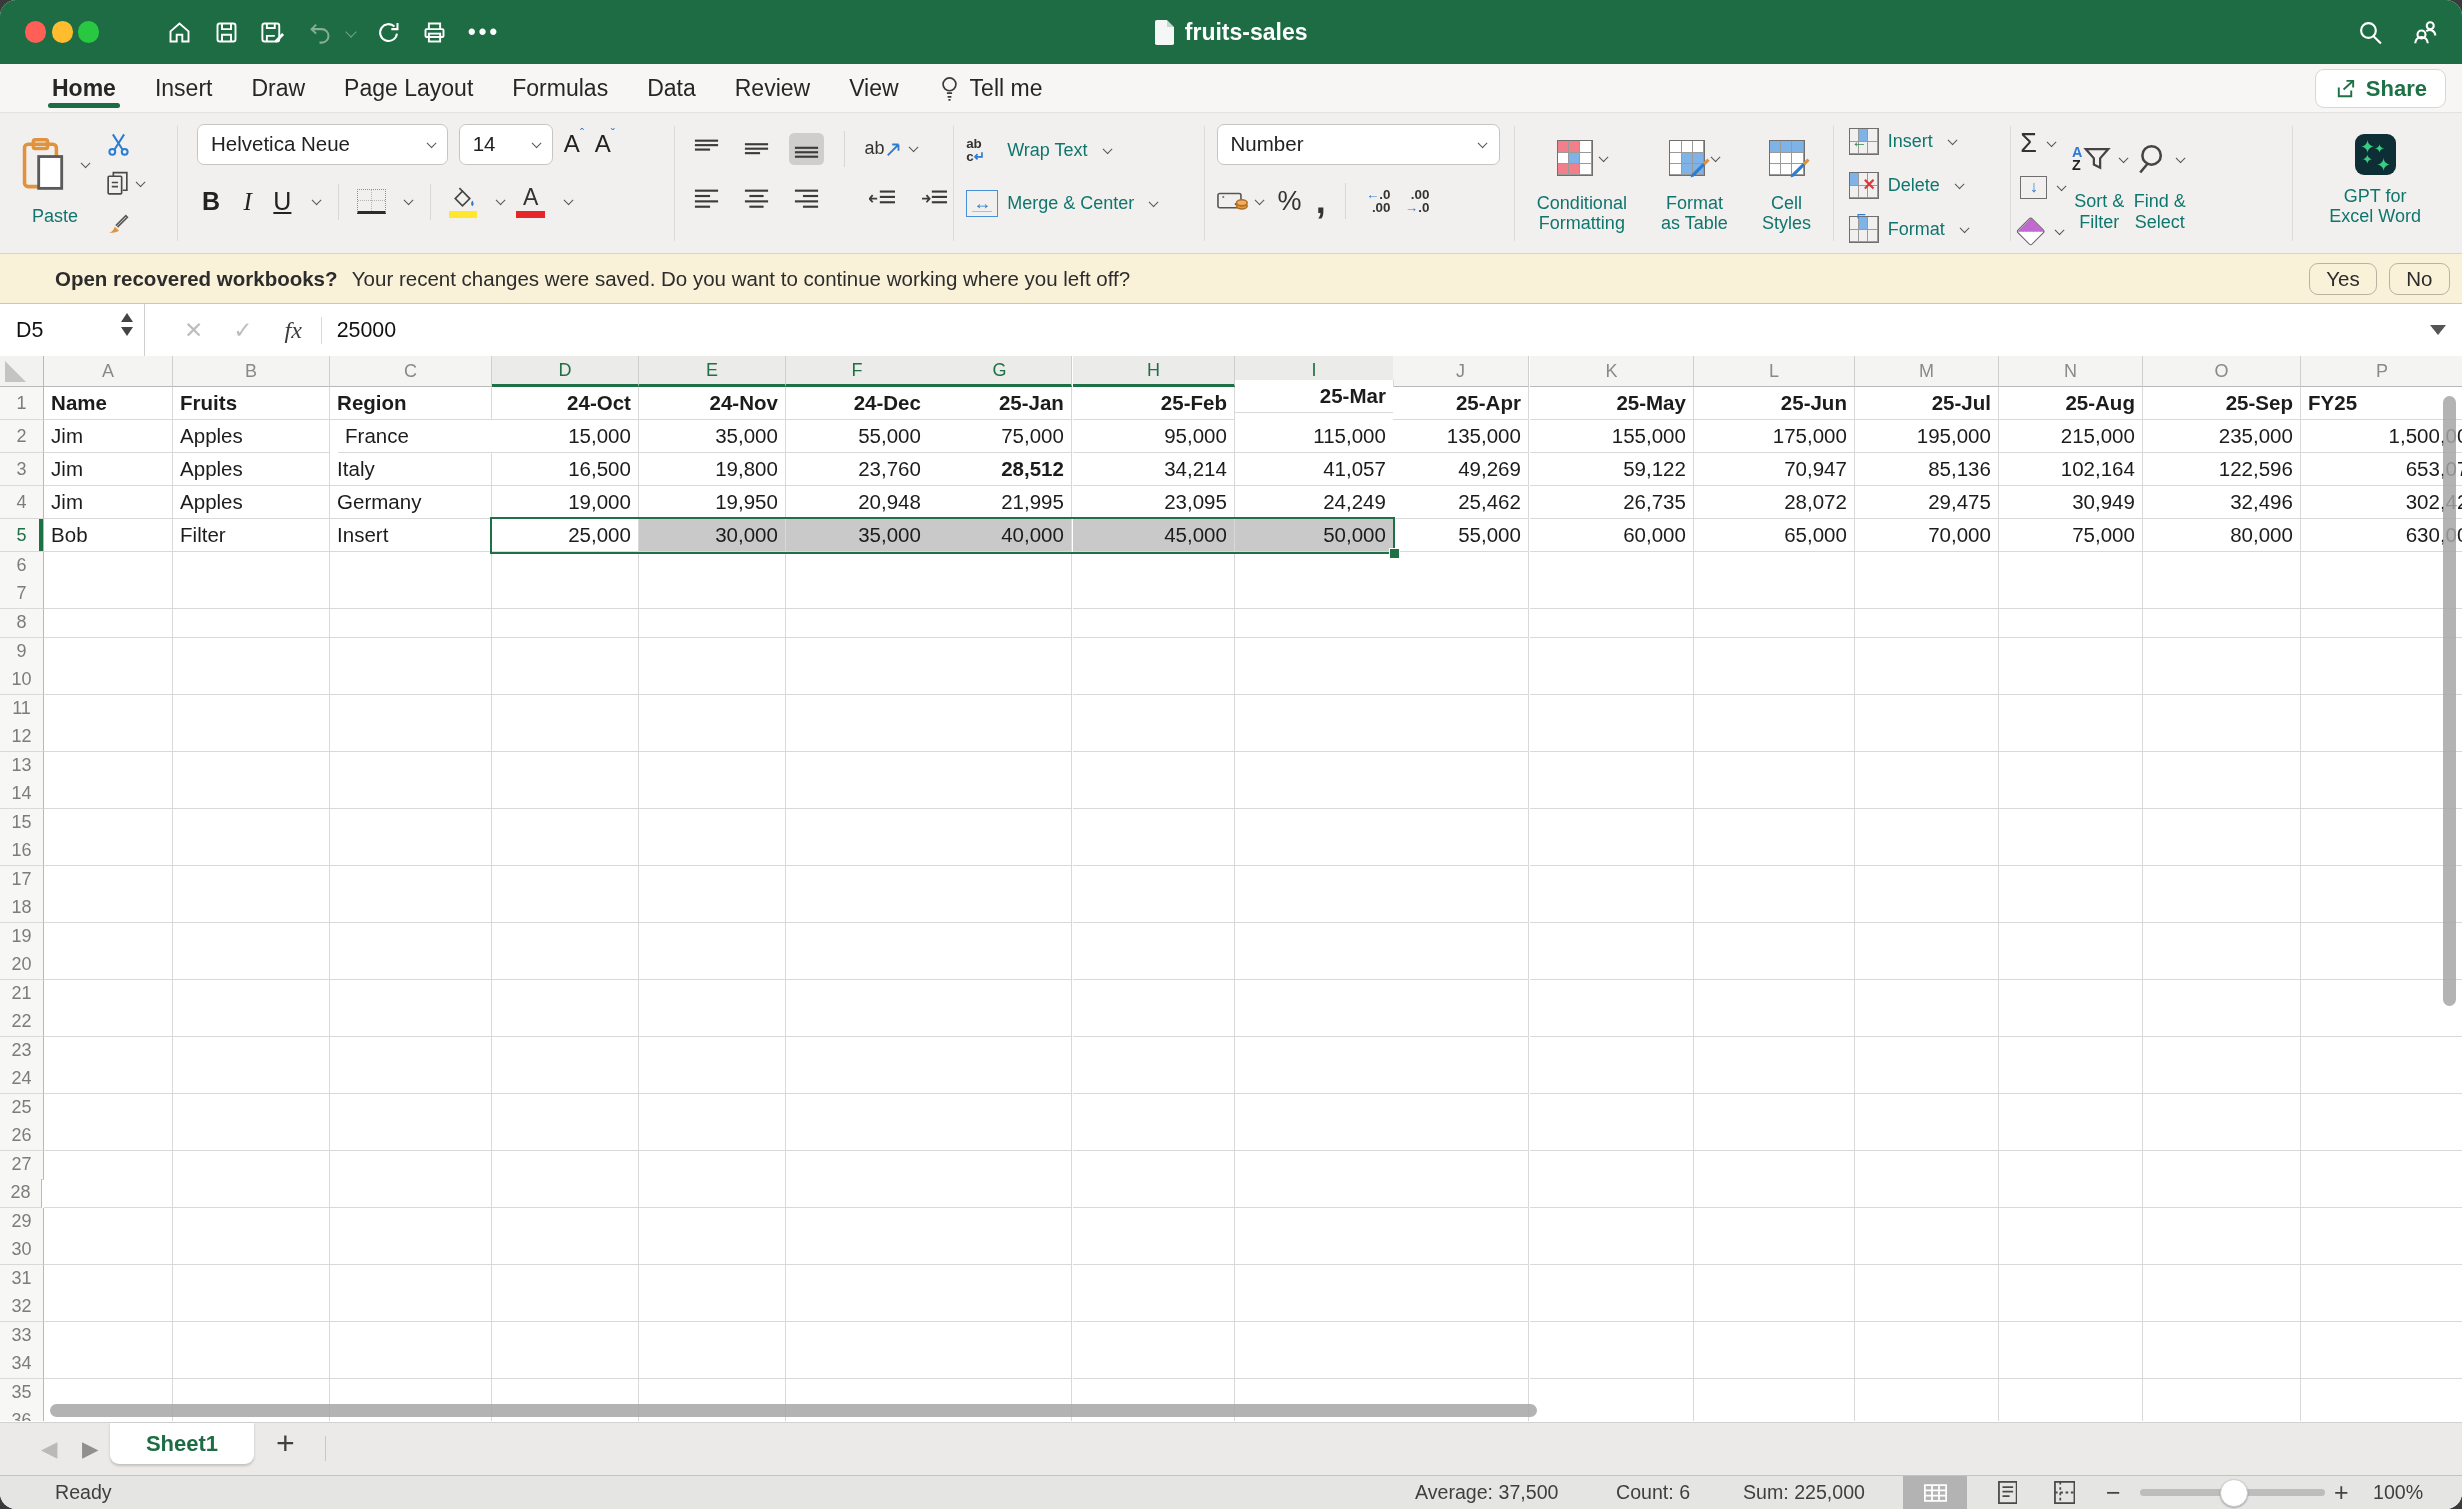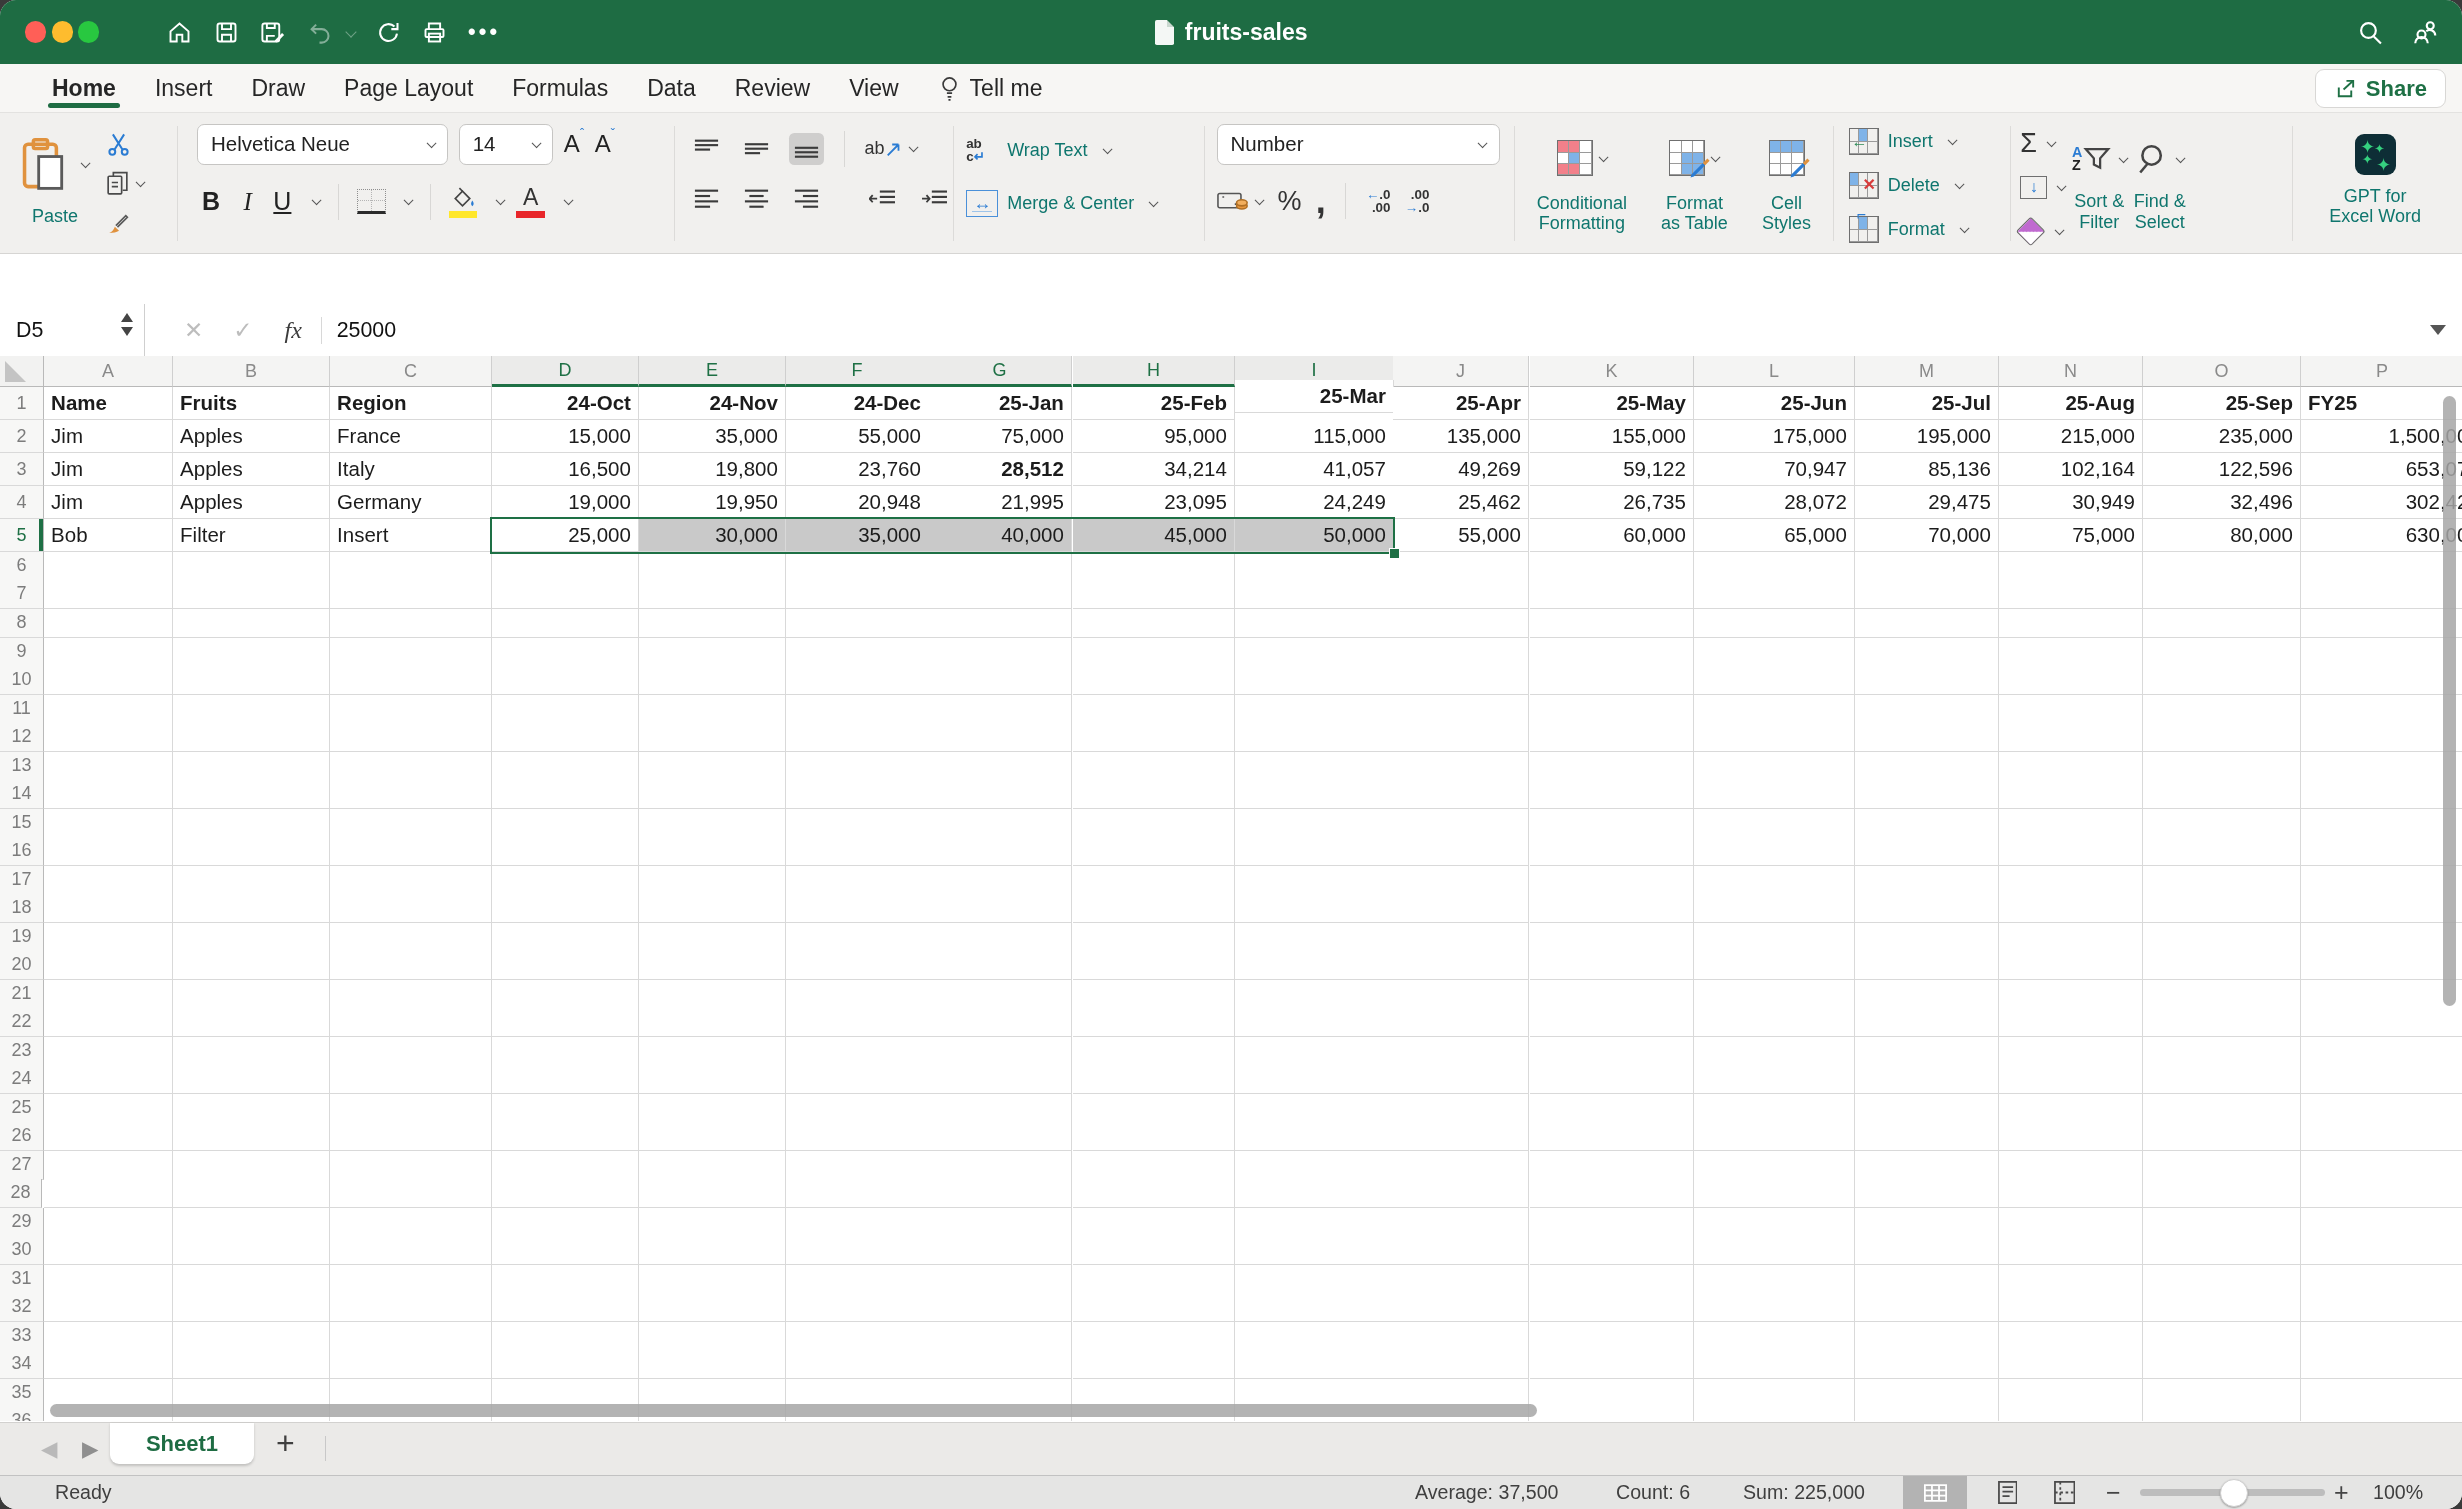"Open recovered workbooks?" div.notif { html: none -> <div> <b>Open recovered workbooks?</b> <span>Your recent changes were saved. Do you want to continue working where you left off?</span> <div> <button>Yes</button> <button>No</button> </div> </div> }
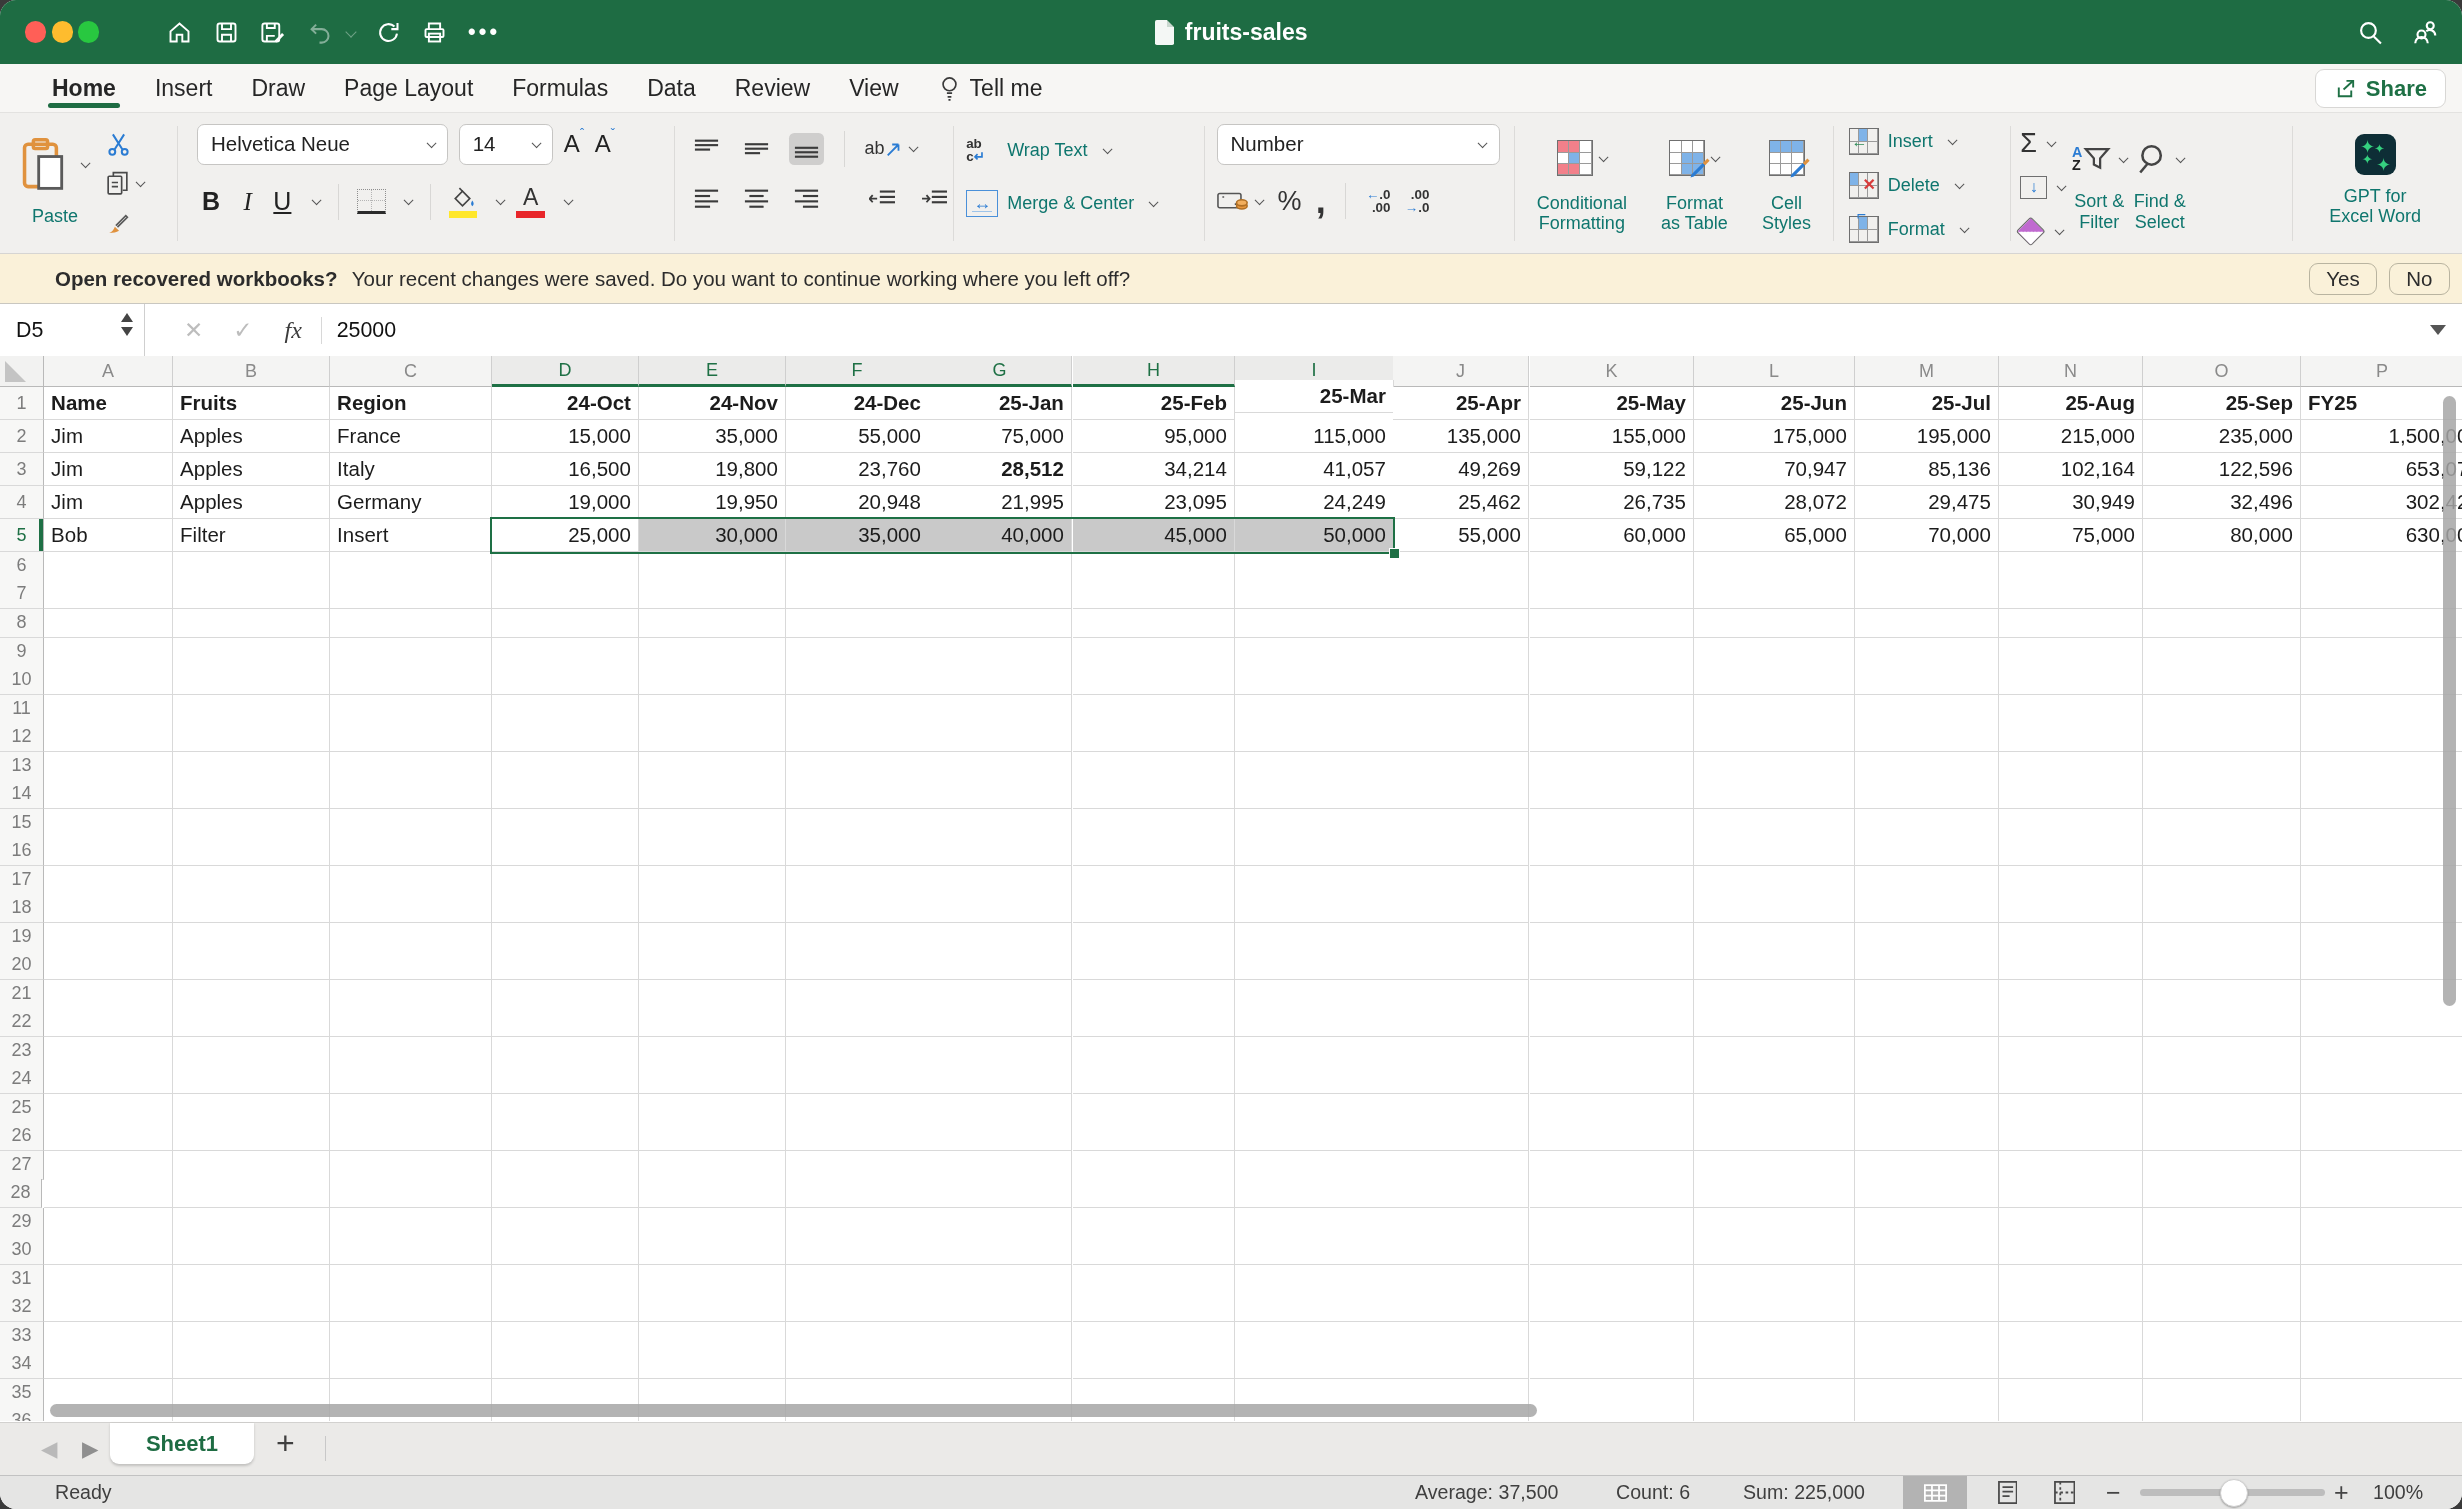"France" div.cell { left: 330px -> 338px }
